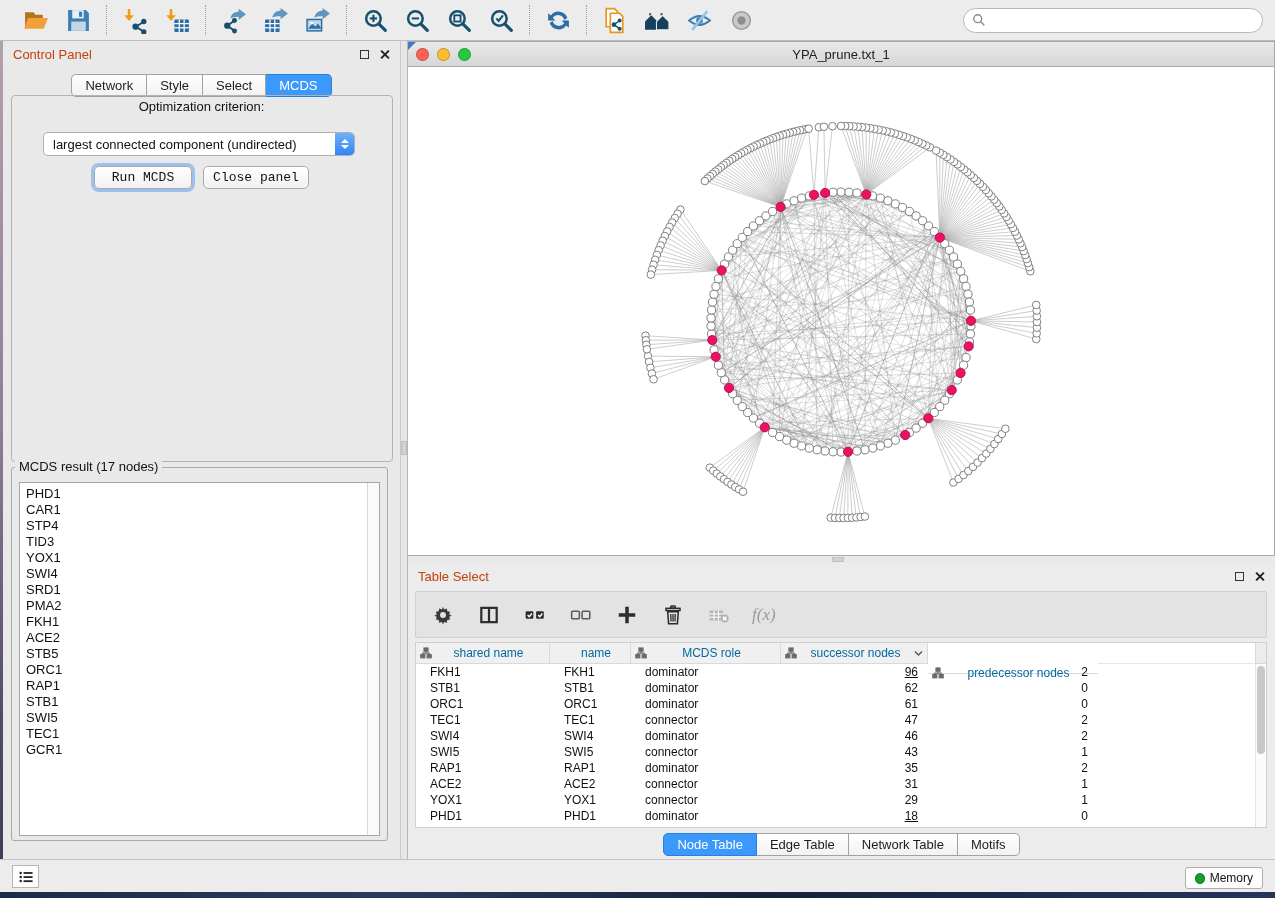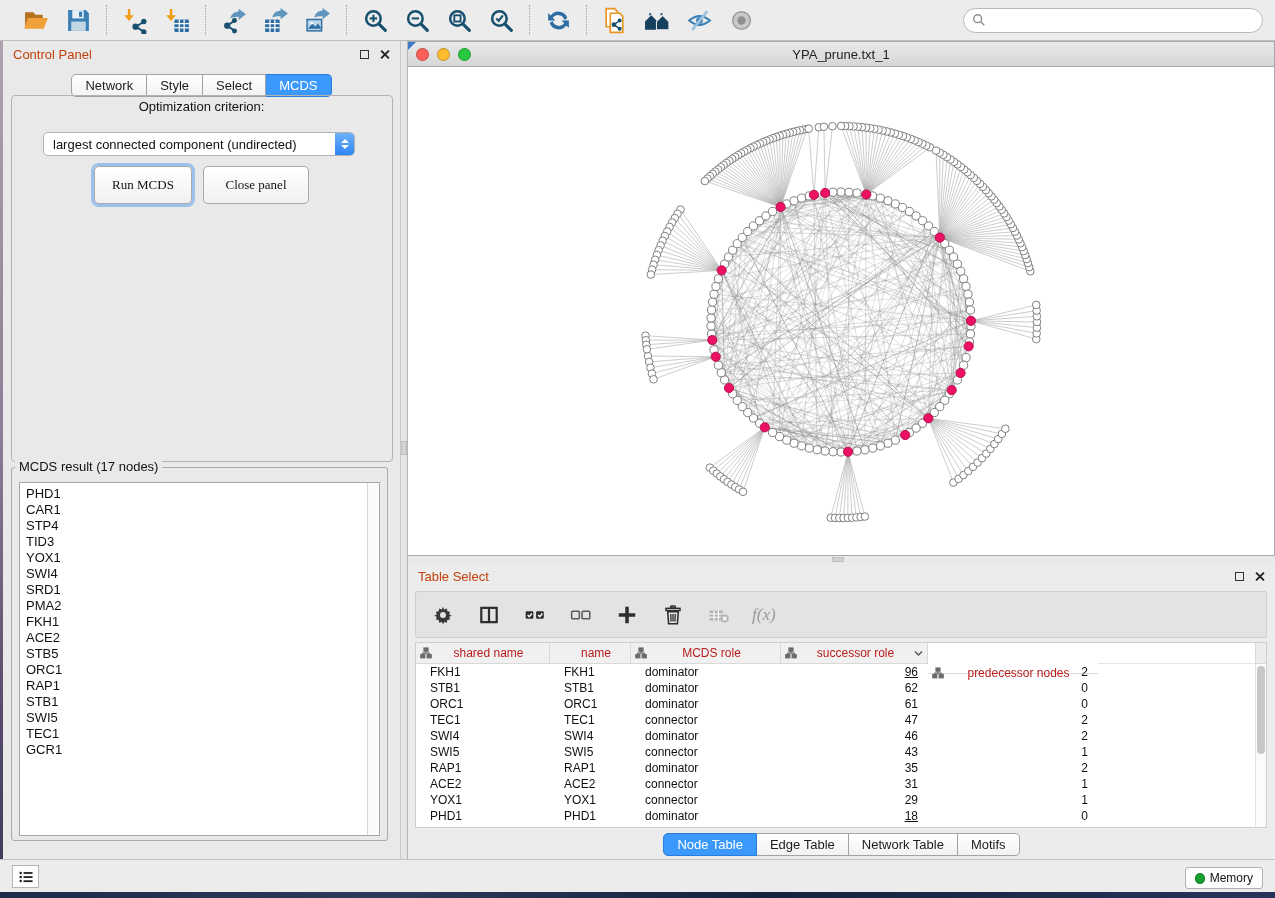"Run MCDS" .mac-btn { font-family: Liberation Serif, serif -> Liberation Mono, monospace; height: 38px -> 23px }
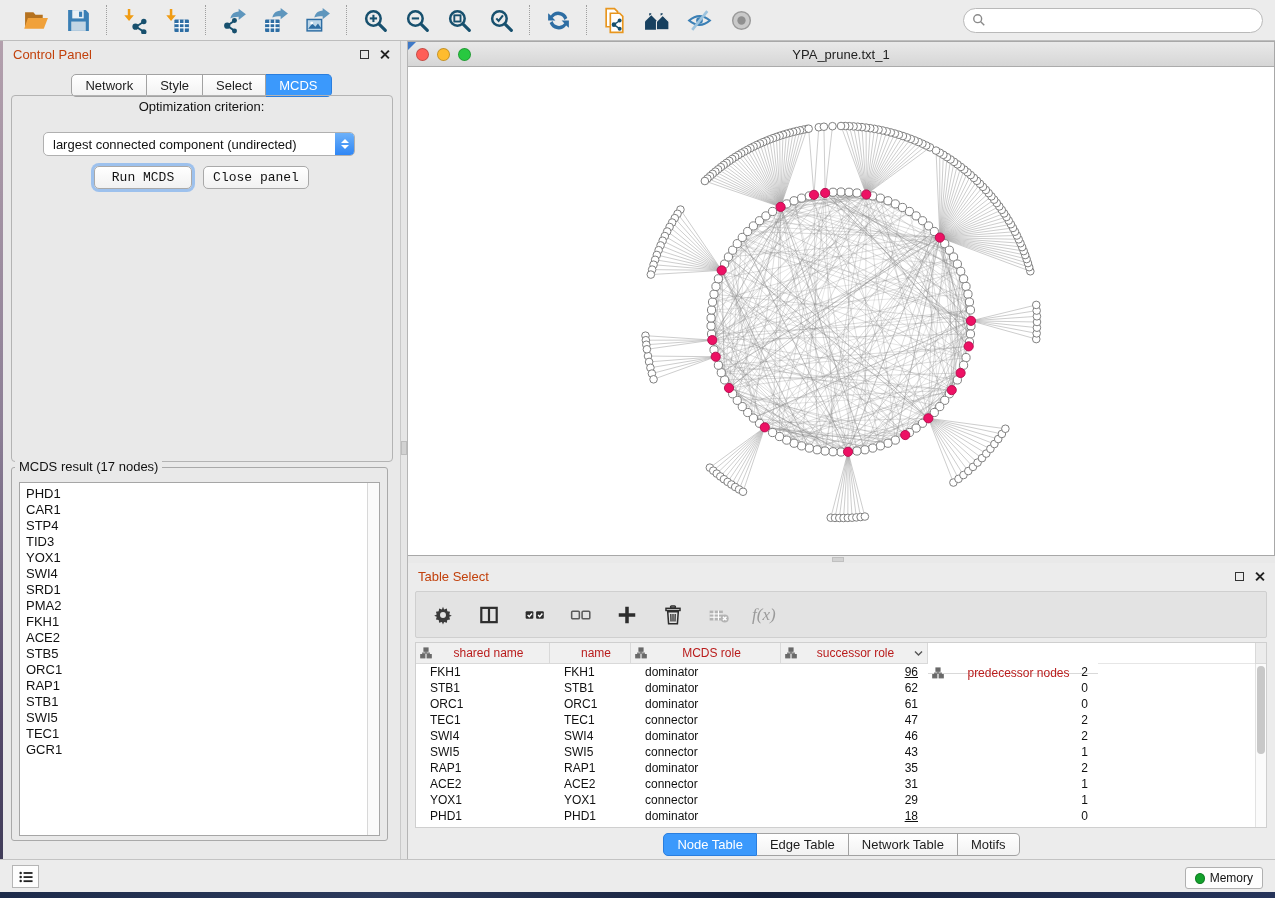"shared name" .hcell { color: #b91c1c -> #0369a1 }
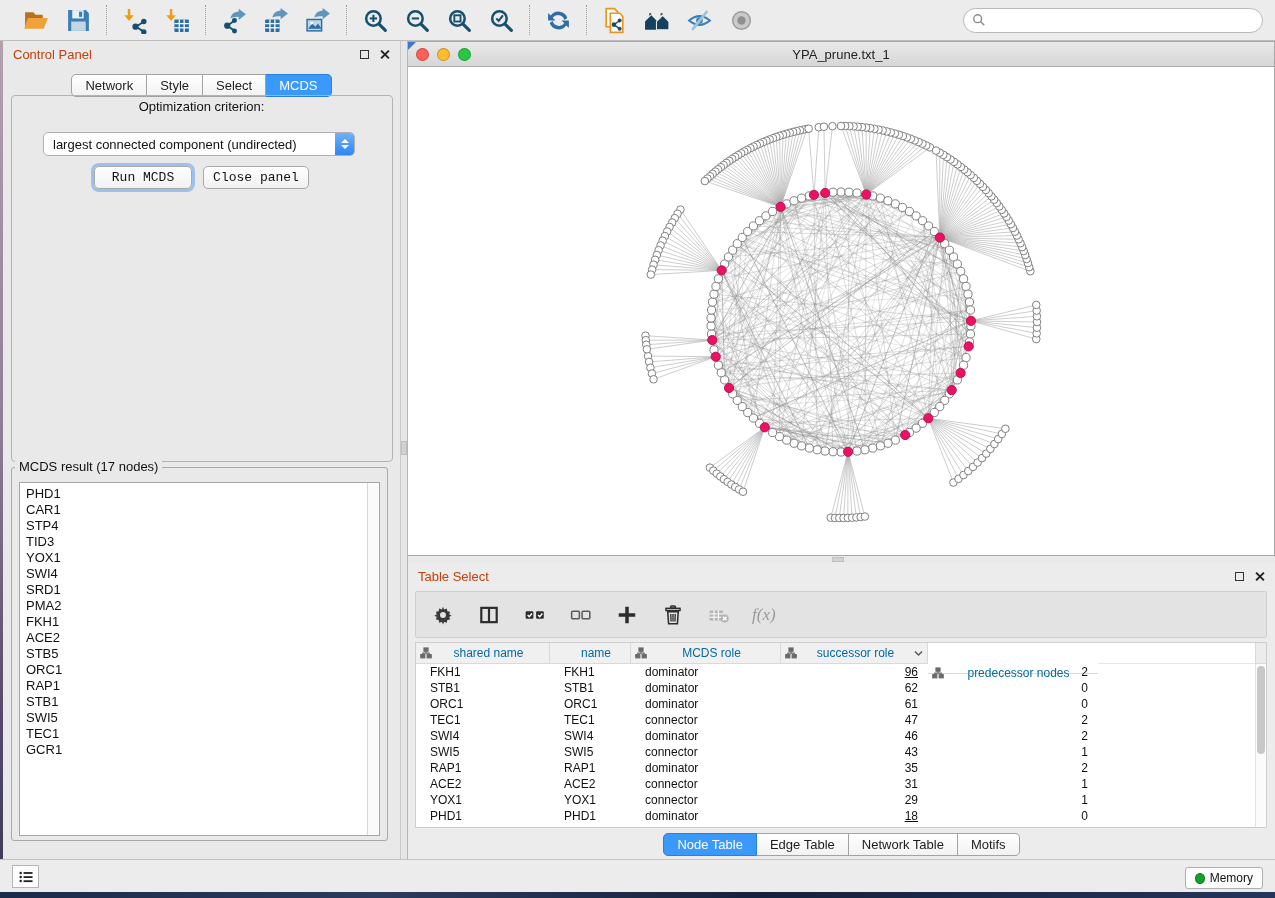"successor role" span.lab { text: role -> nodes }
